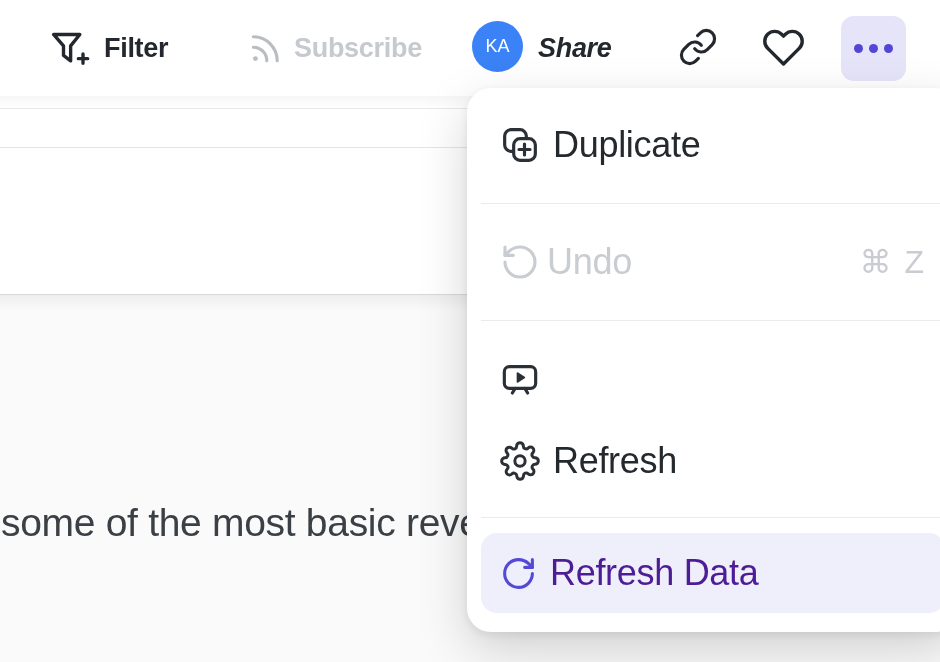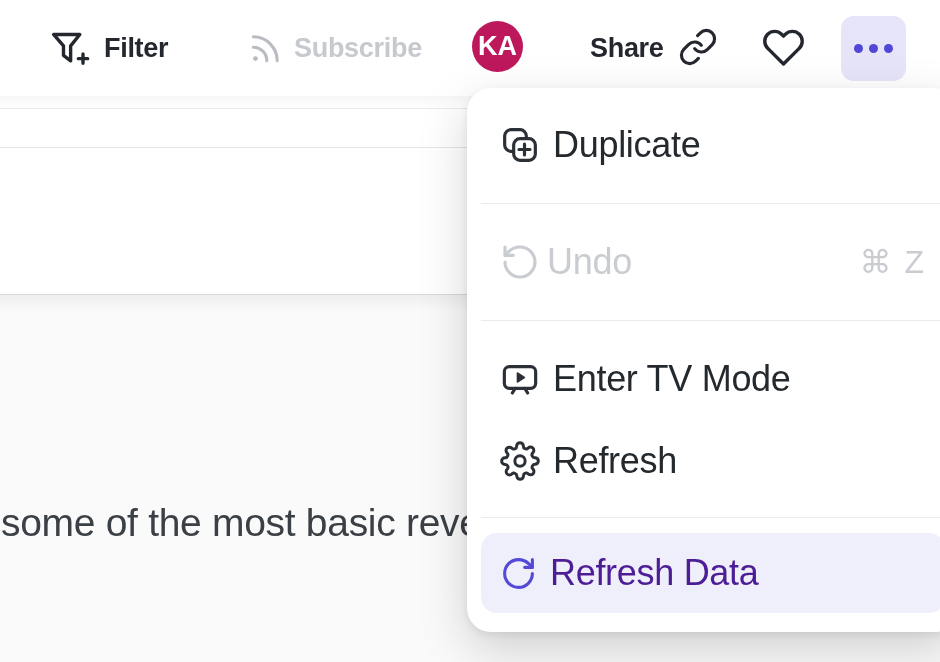"KA" .avatar { background: #be185d -> #3b82f6; font-size: 27px -> 18px; font-weight: 700 -> 400 }
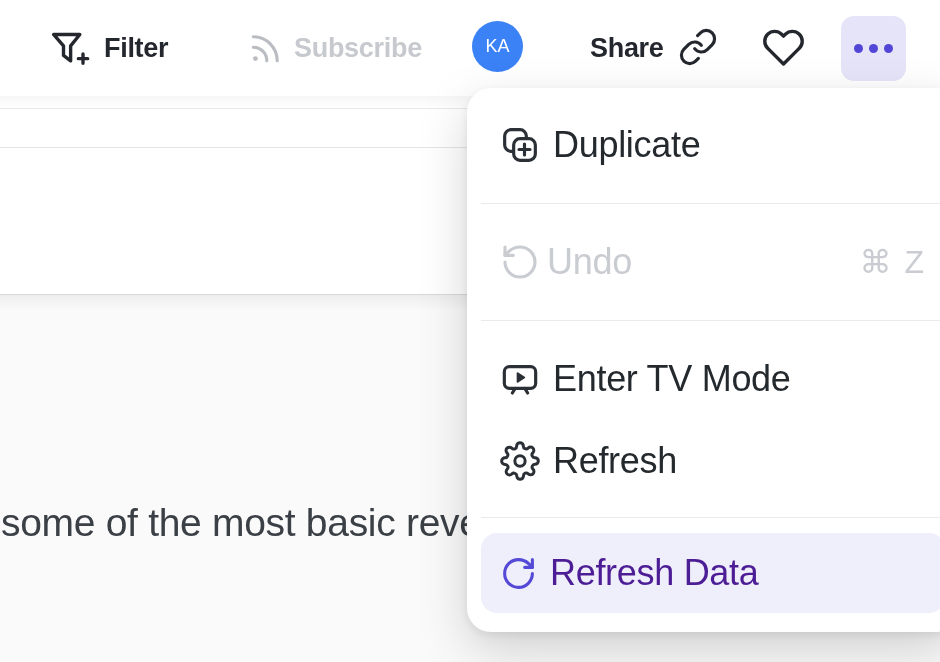"Share" .tb-share { font-style: none -> italic; left: 590px -> 538px }
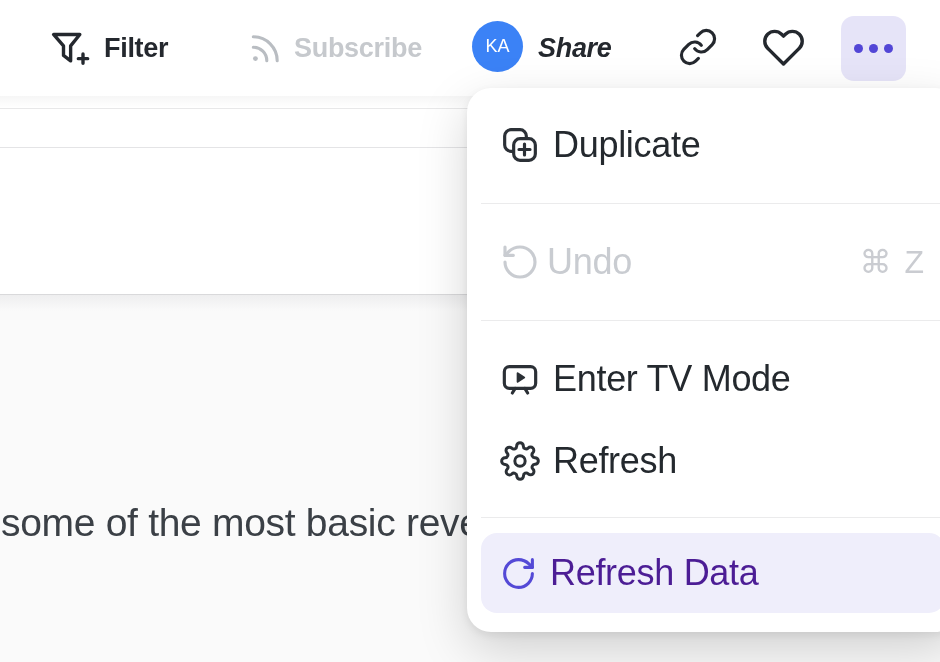"Enter TV Mode" span { html: <span>Enter TV Mode</span> -> none }
